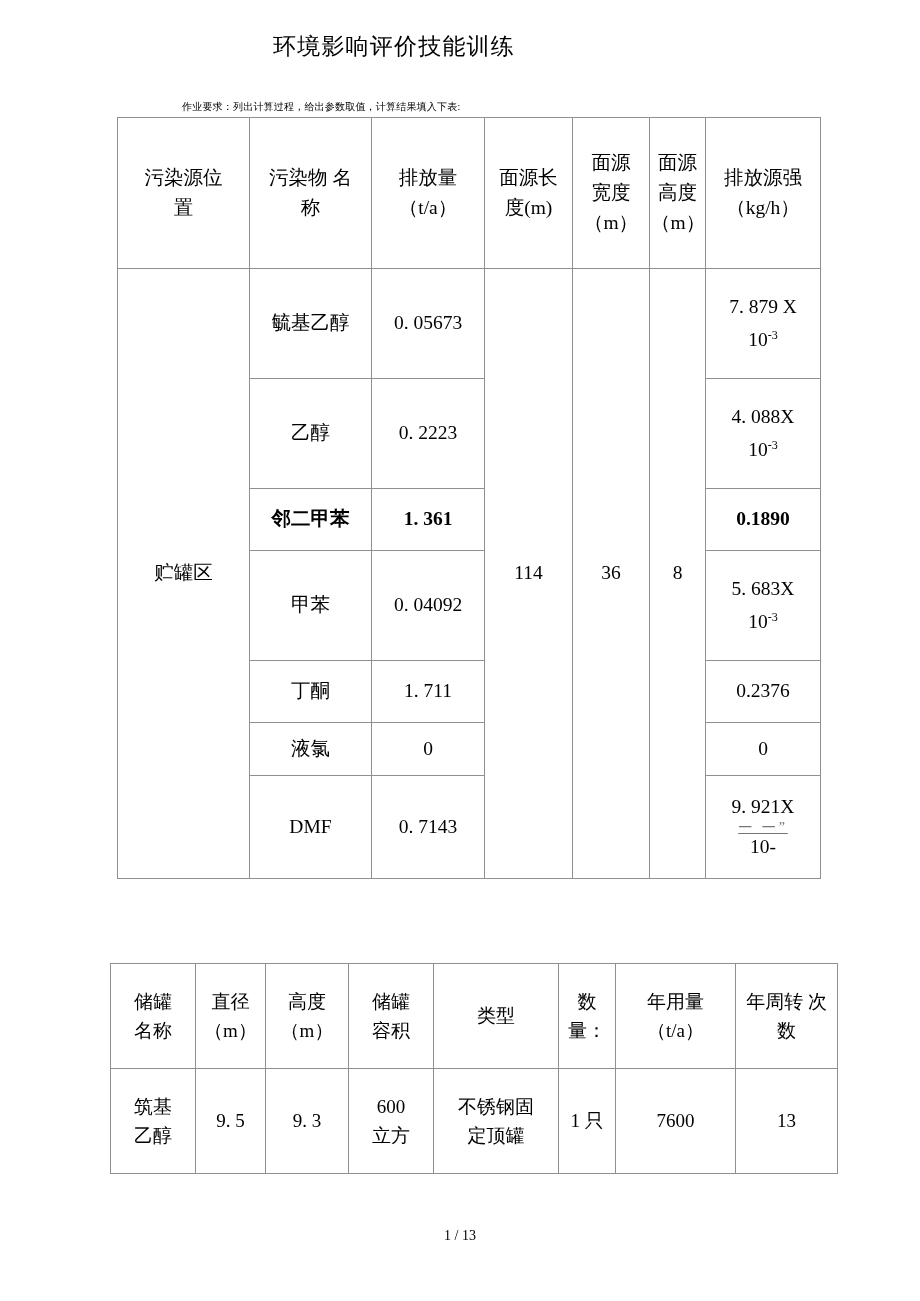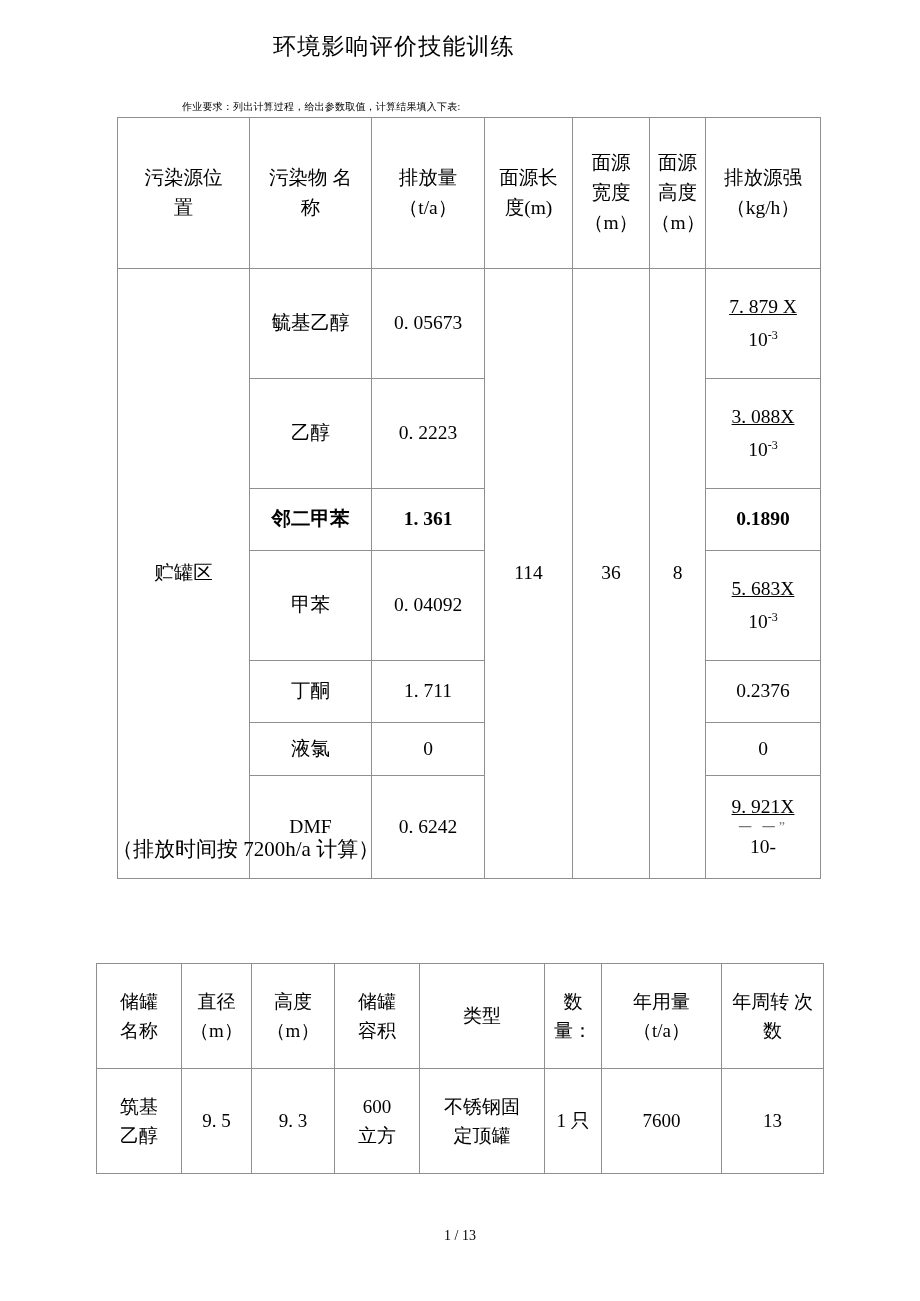"7. 879 X" .cell-sci .ln:first-child { text-decoration: underline -> none }
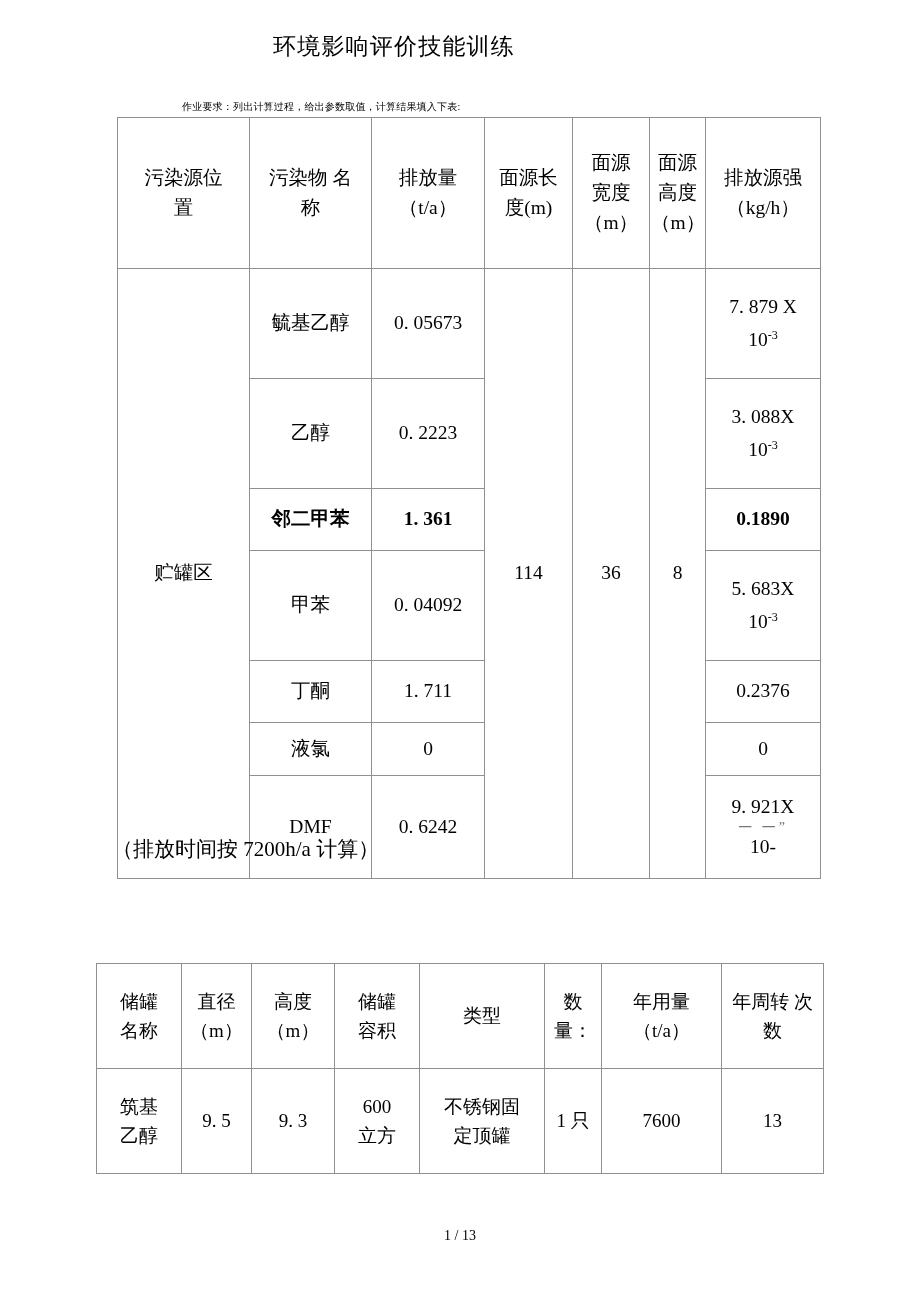"3. 088X" span.ln { text: 3 -> 4 }
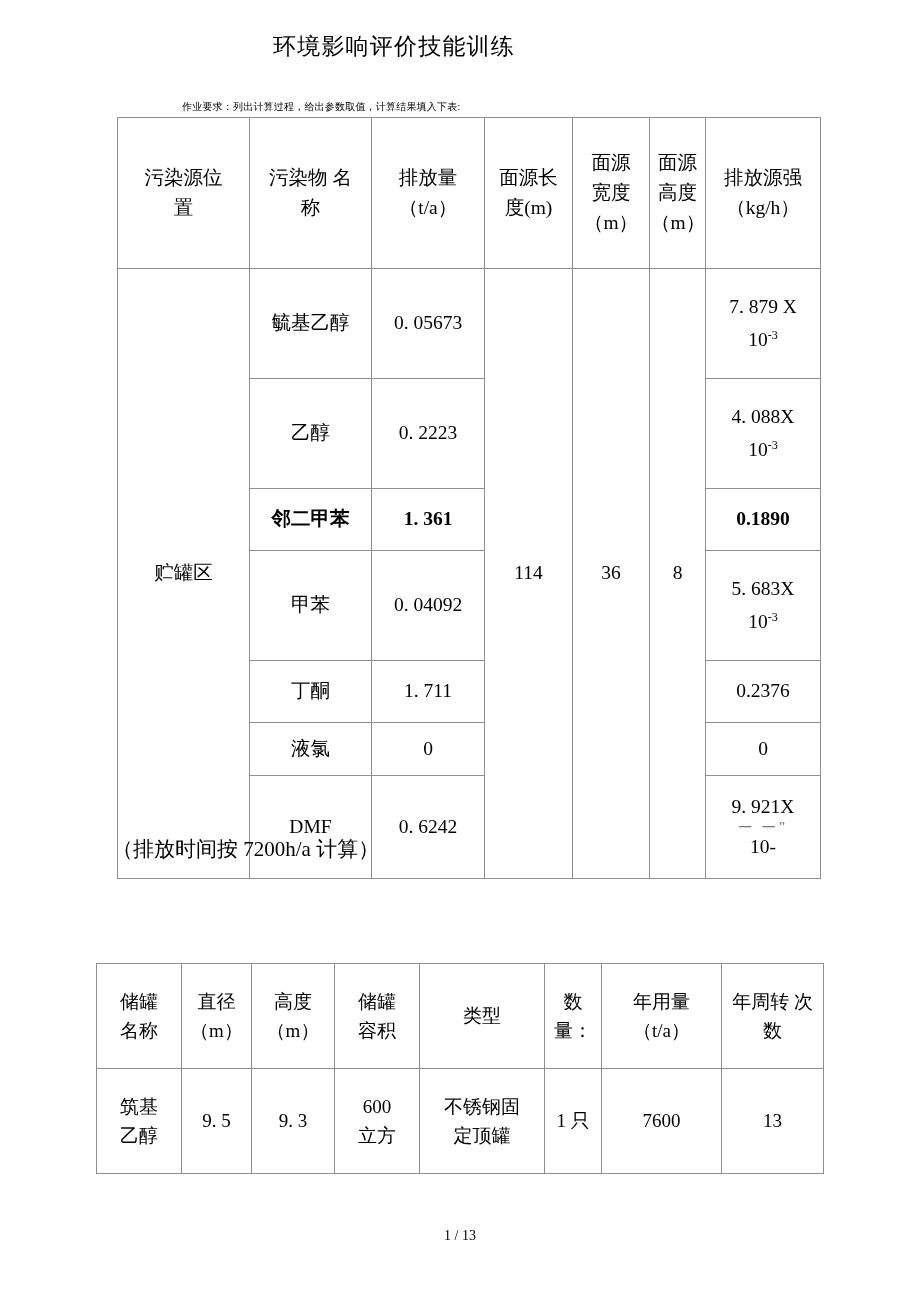"0. 6242" td { text: 6242 -> 7143 }
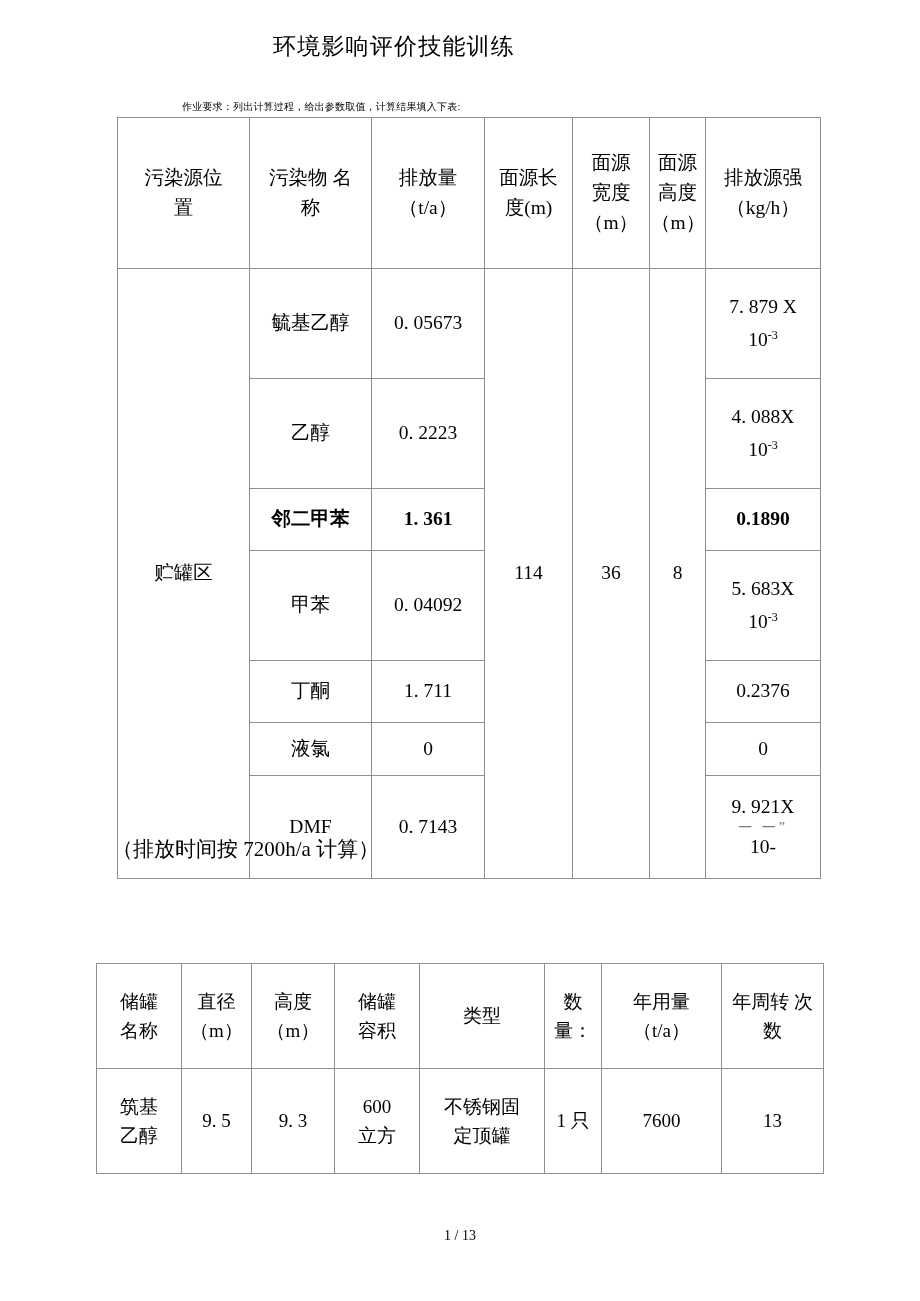"一 一”" .tiny-garble { text-decoration: none -> underline }
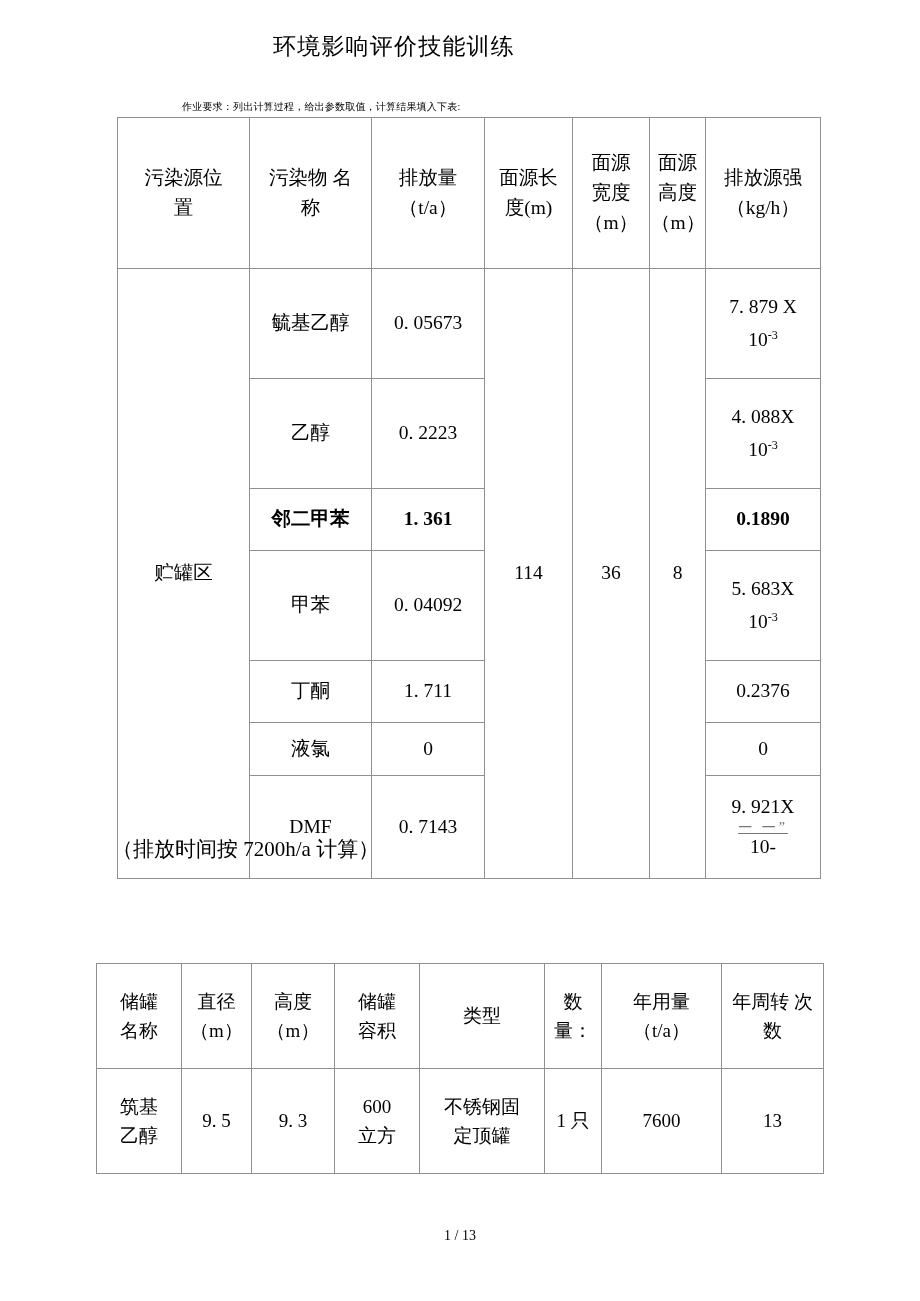"（排放时间按 7200h/a 计算）" div.emission-note { html: <div>（排放时间按 7200h/a 计算）</div> -> none }
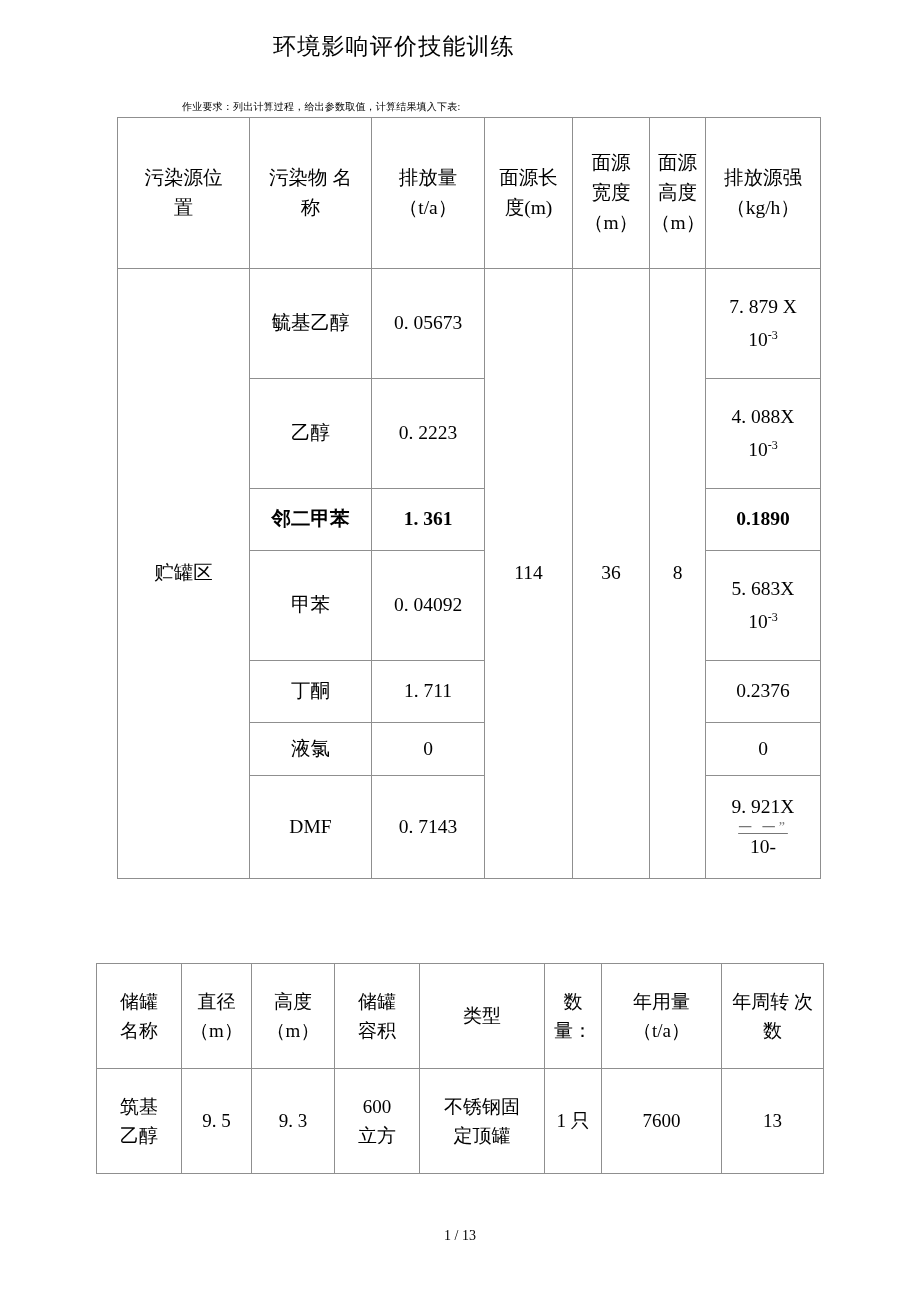"储罐" #table-tank { left: 96px -> 110px }
